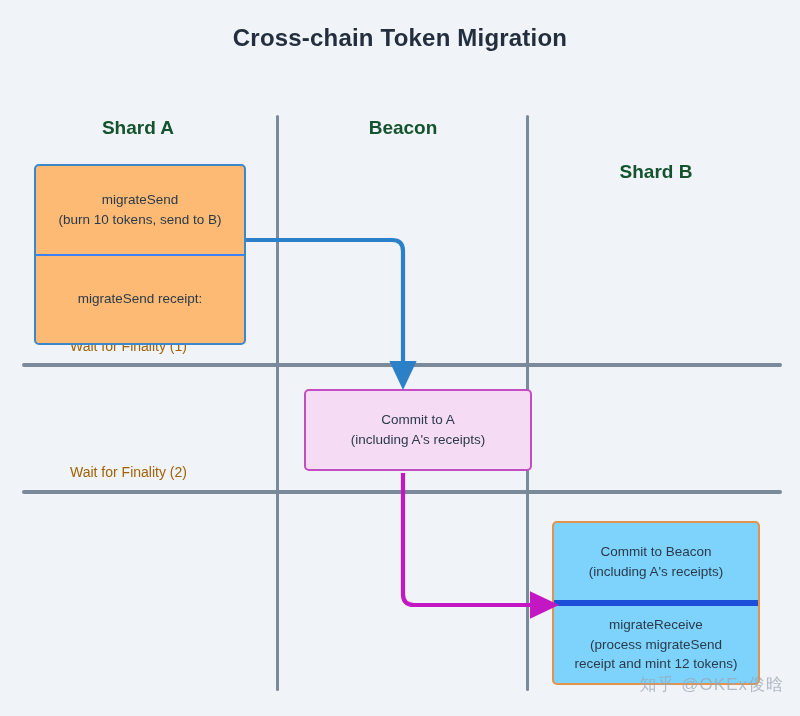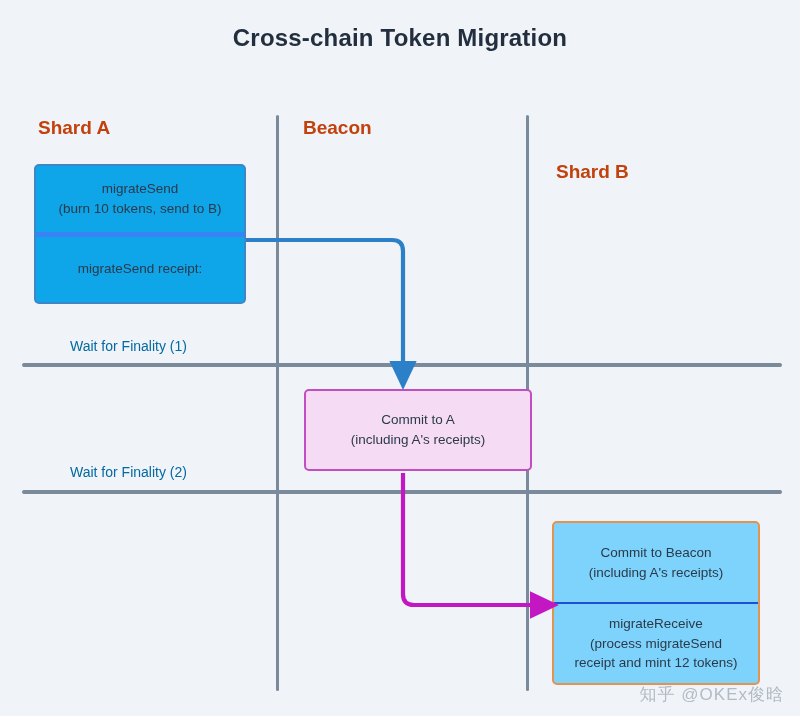"Shard A" .col-header { color: #c2410c -> #14532d; text-align: none -> center }
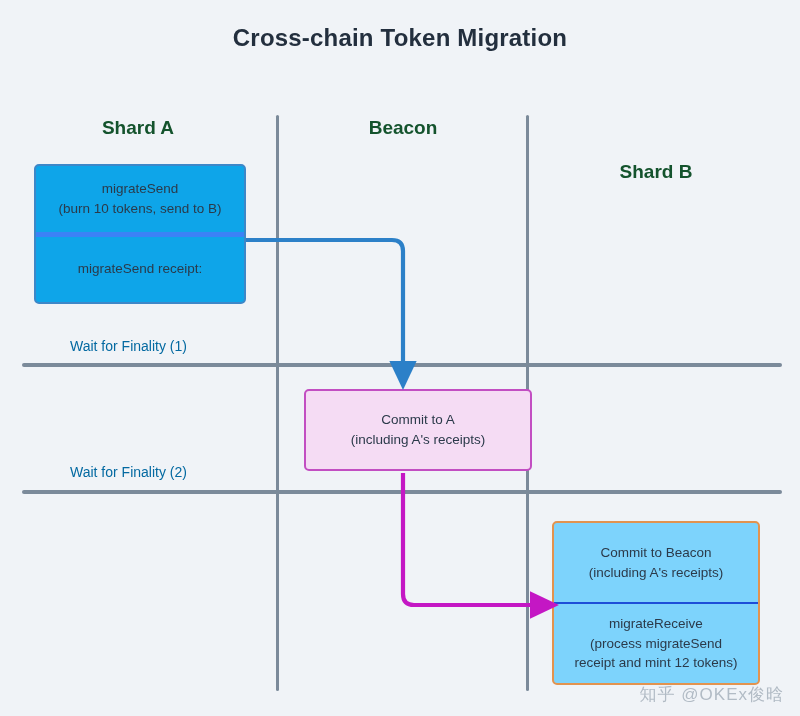"migrateSend" .node.blue { background: #0ea5e9 -> #fdba74; height: 140px -> 181px }
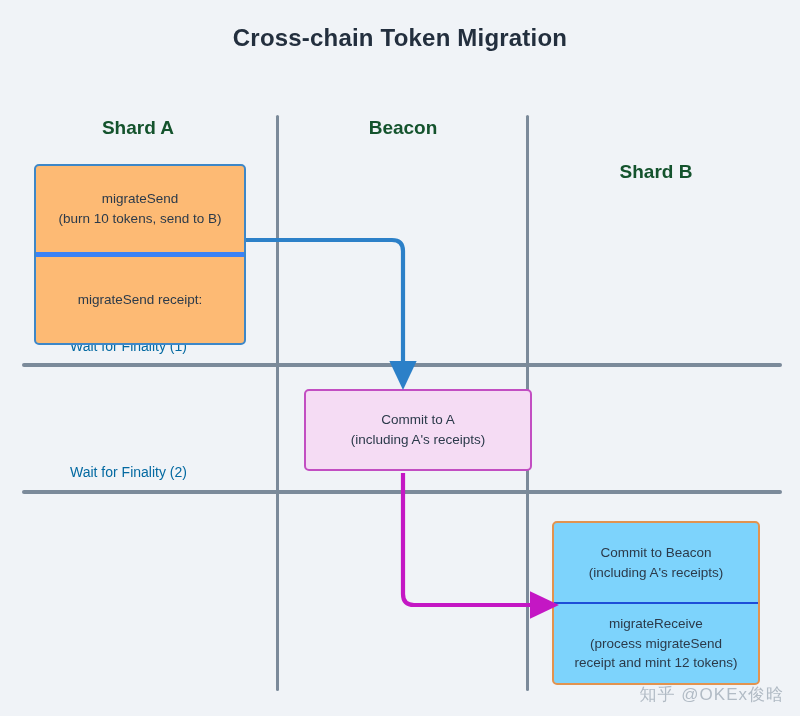"migrateSend receipt:" .node.blue .cell + .cell { border-top: 5px solid #3b82f6 -> 2px solid #3b82f6 }
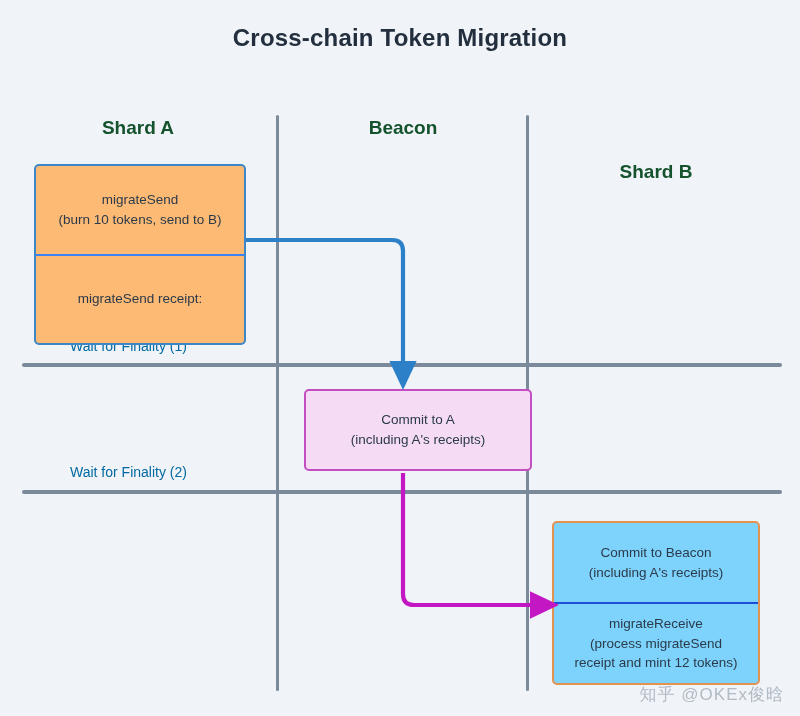"Wait for Finality (1)" .finality-label { color: #0369a1 -> #a16207 }
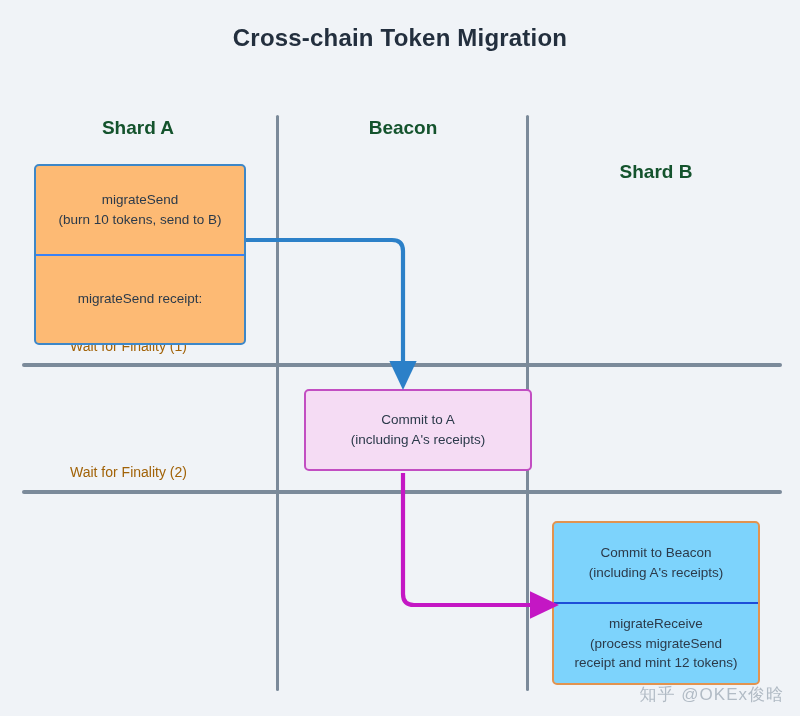"migrateReceive" .node.orange .cell + .cell { border-top: 2px solid #1d4ed8 -> 6px solid #1d4ed8 }
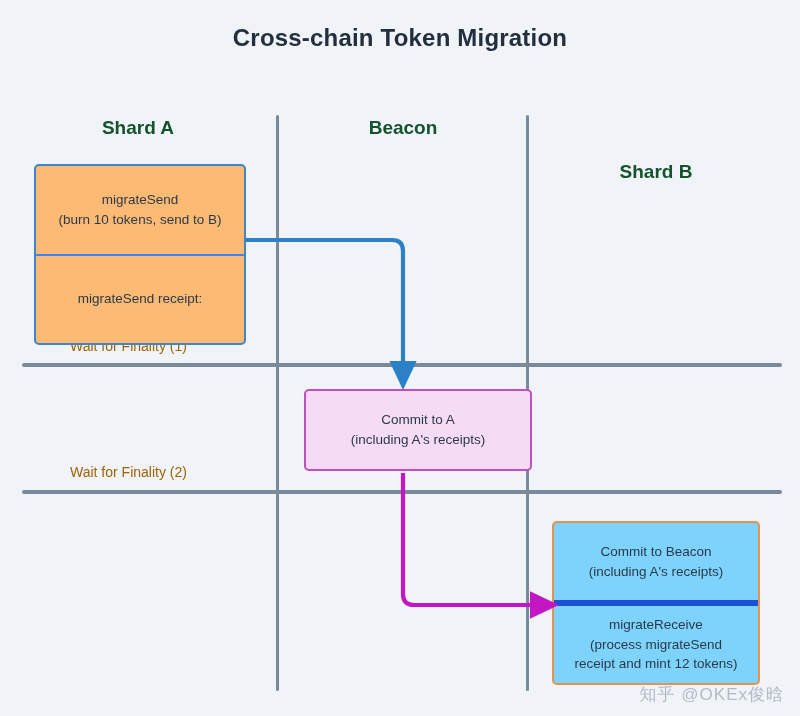"知乎 @OKEx俊晗" .watermark { bottom: 10px -> 20px }
